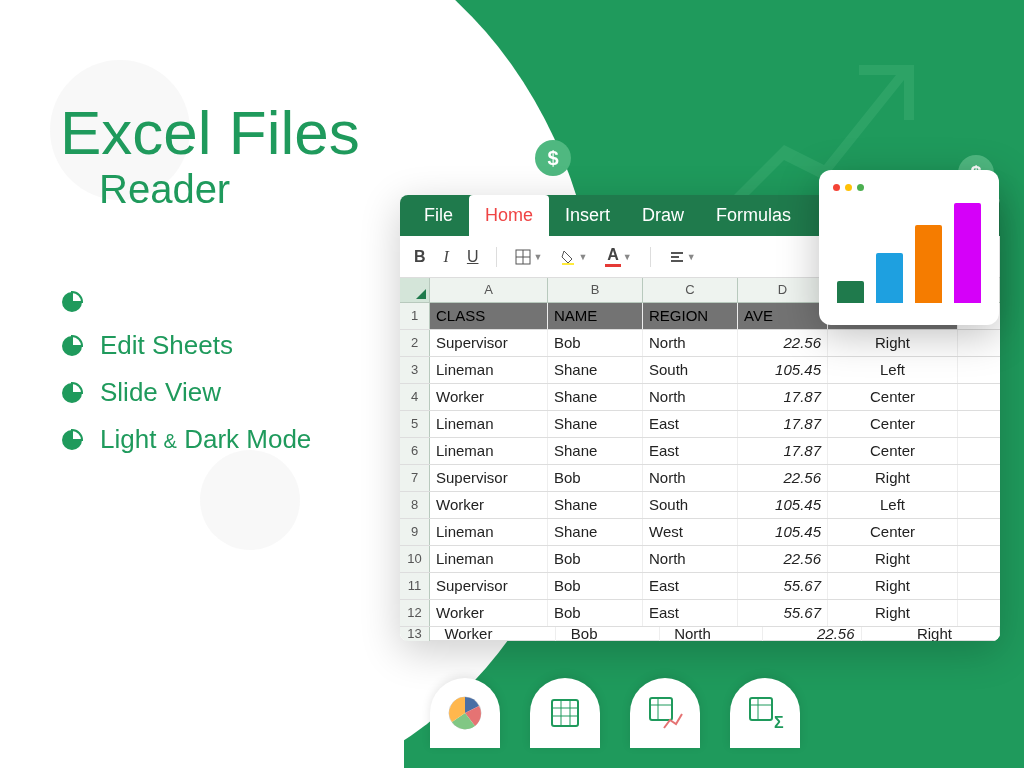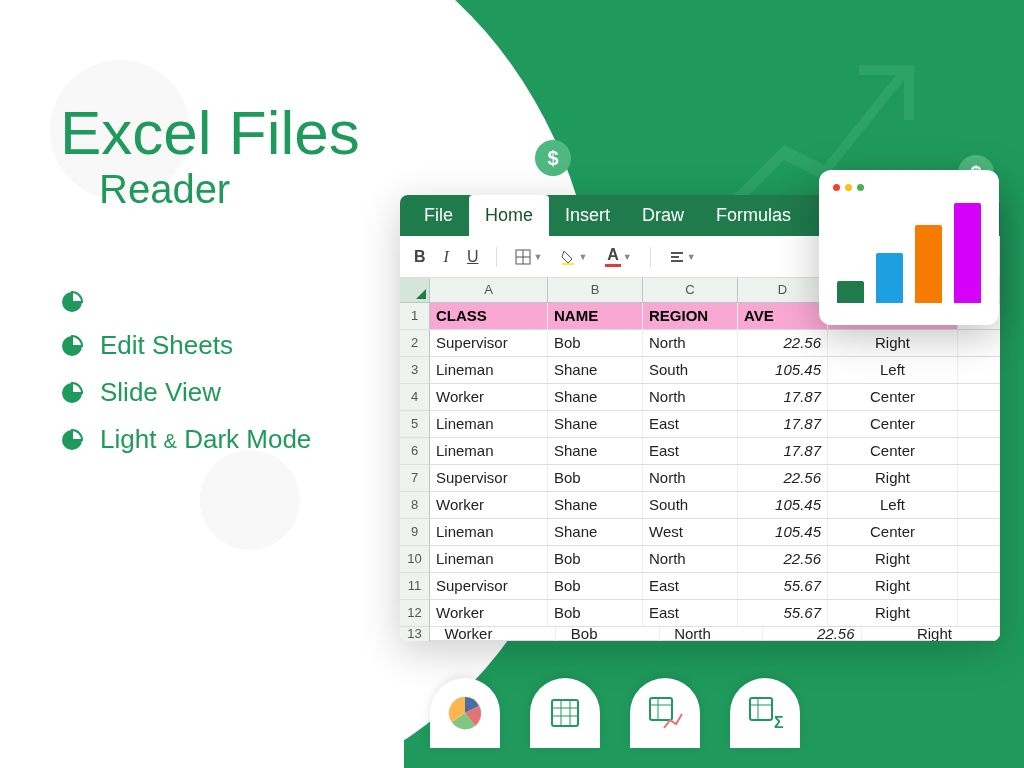"Home" .ribbon-tab.active { color: #14532d -> #ef4444 }
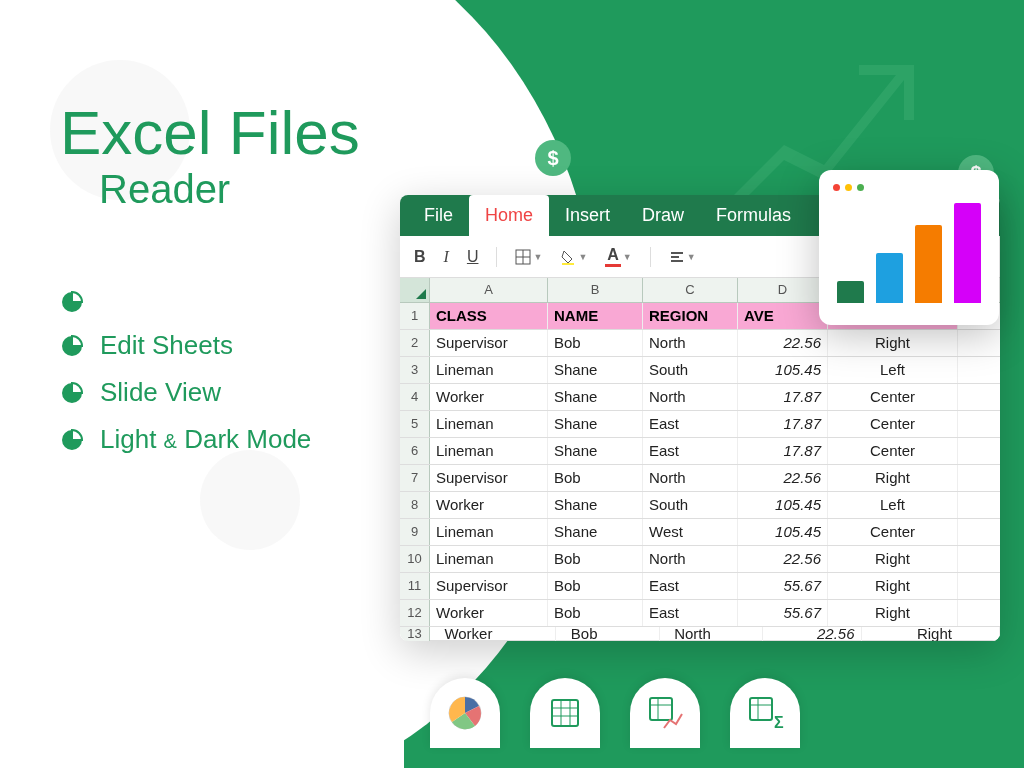"CLASS" .header-row .cell { background: #f9a8d4 -> #737373; font-weight: 700 -> 400 }
